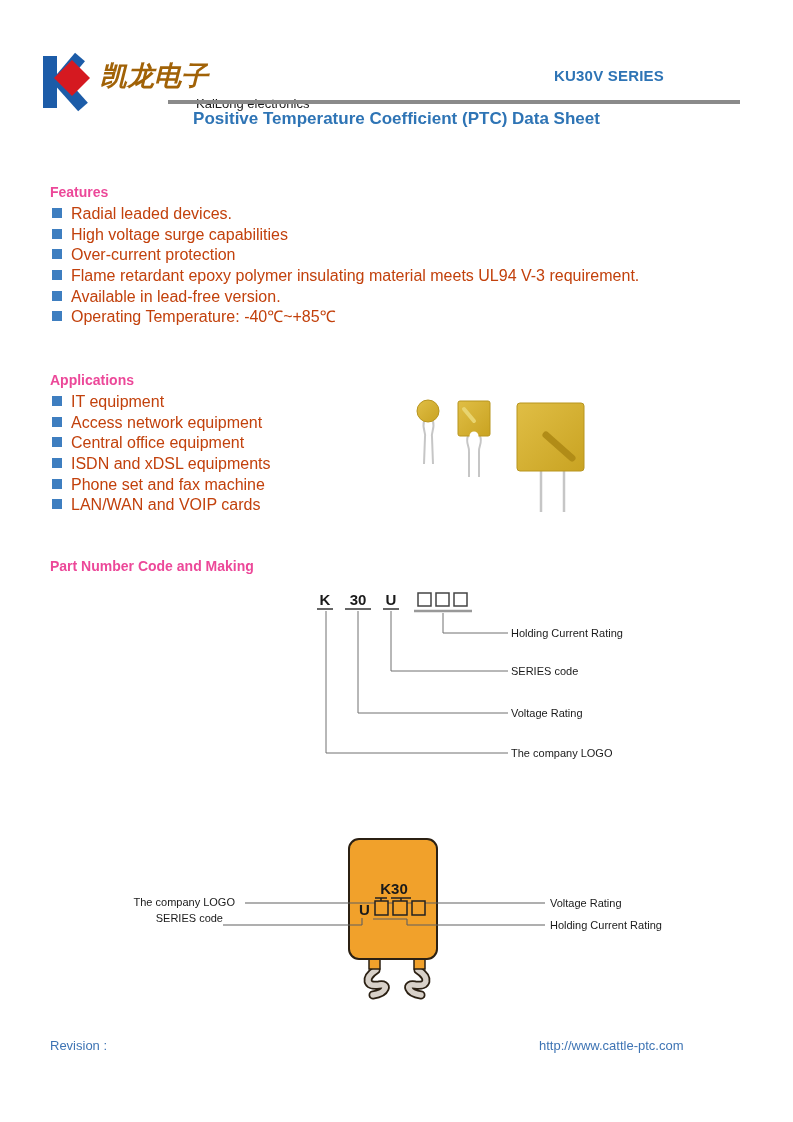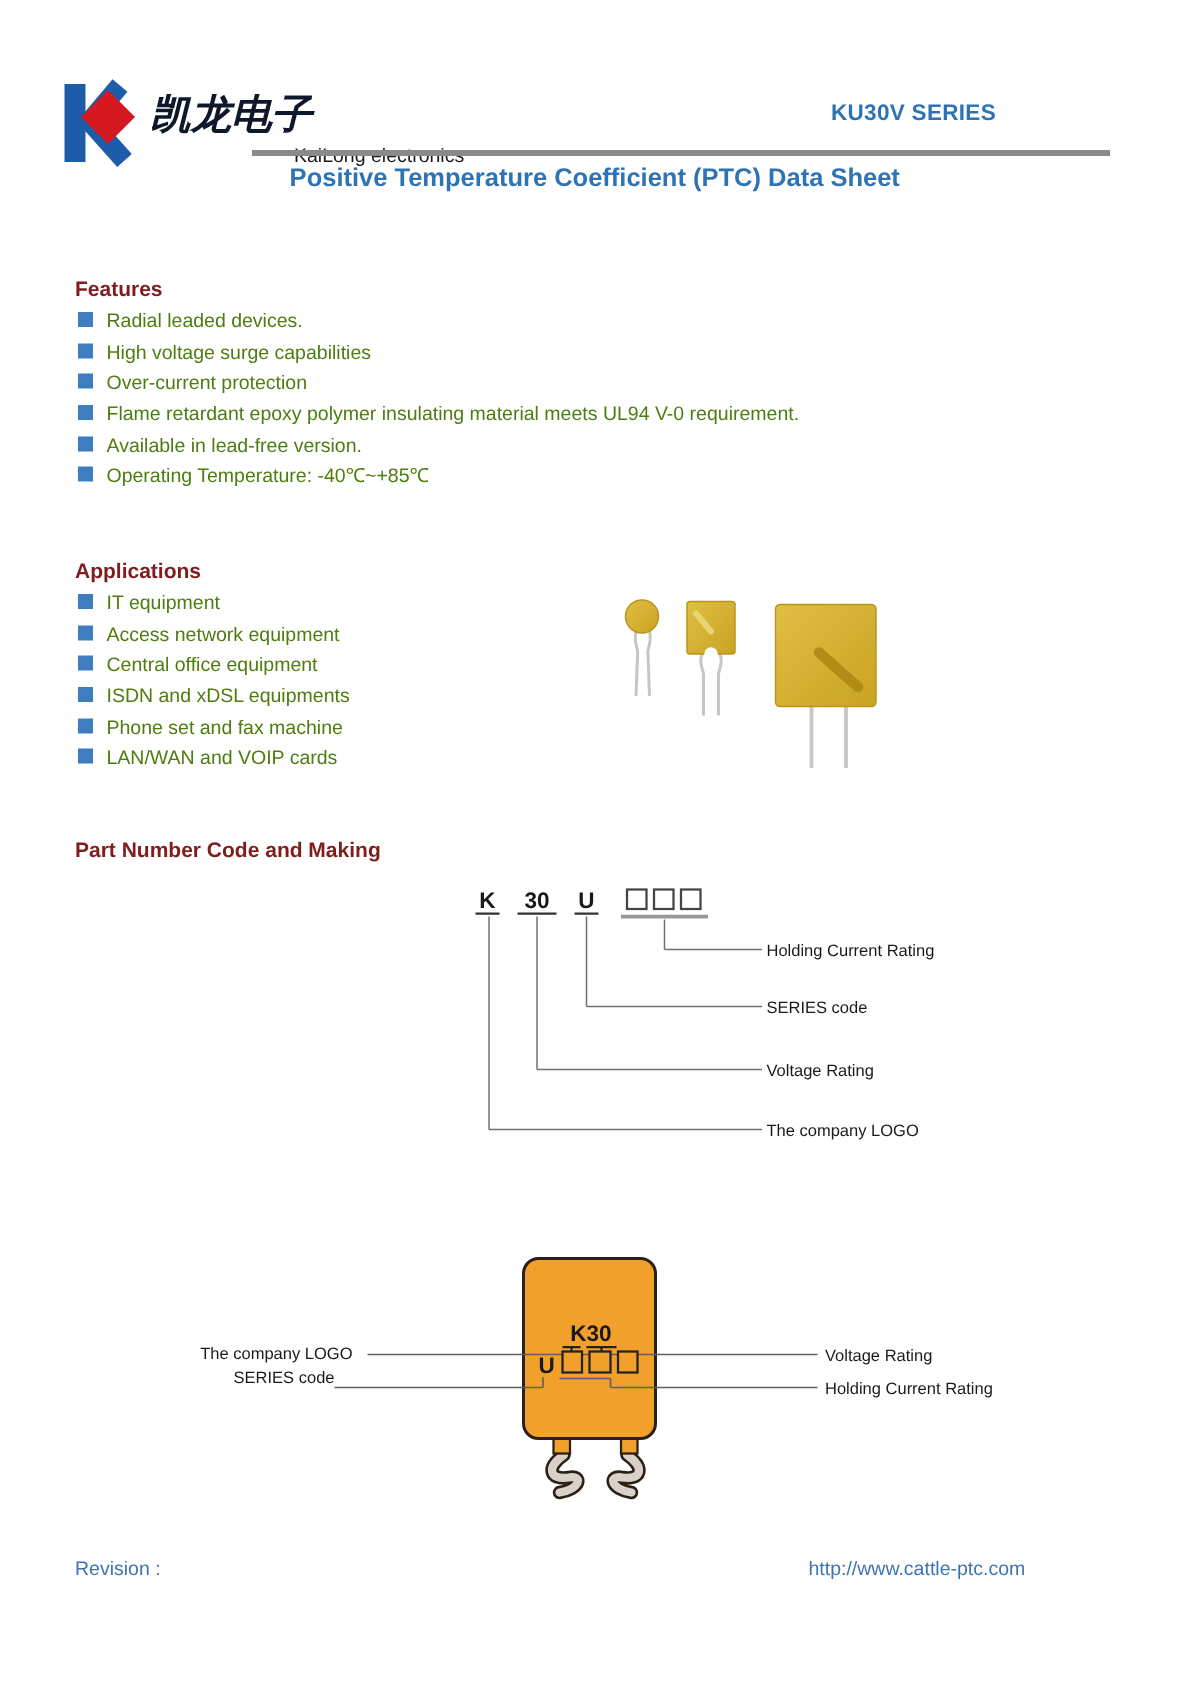"凯龙电子" .brand-cn { color: #0f172a -> #a16207 }
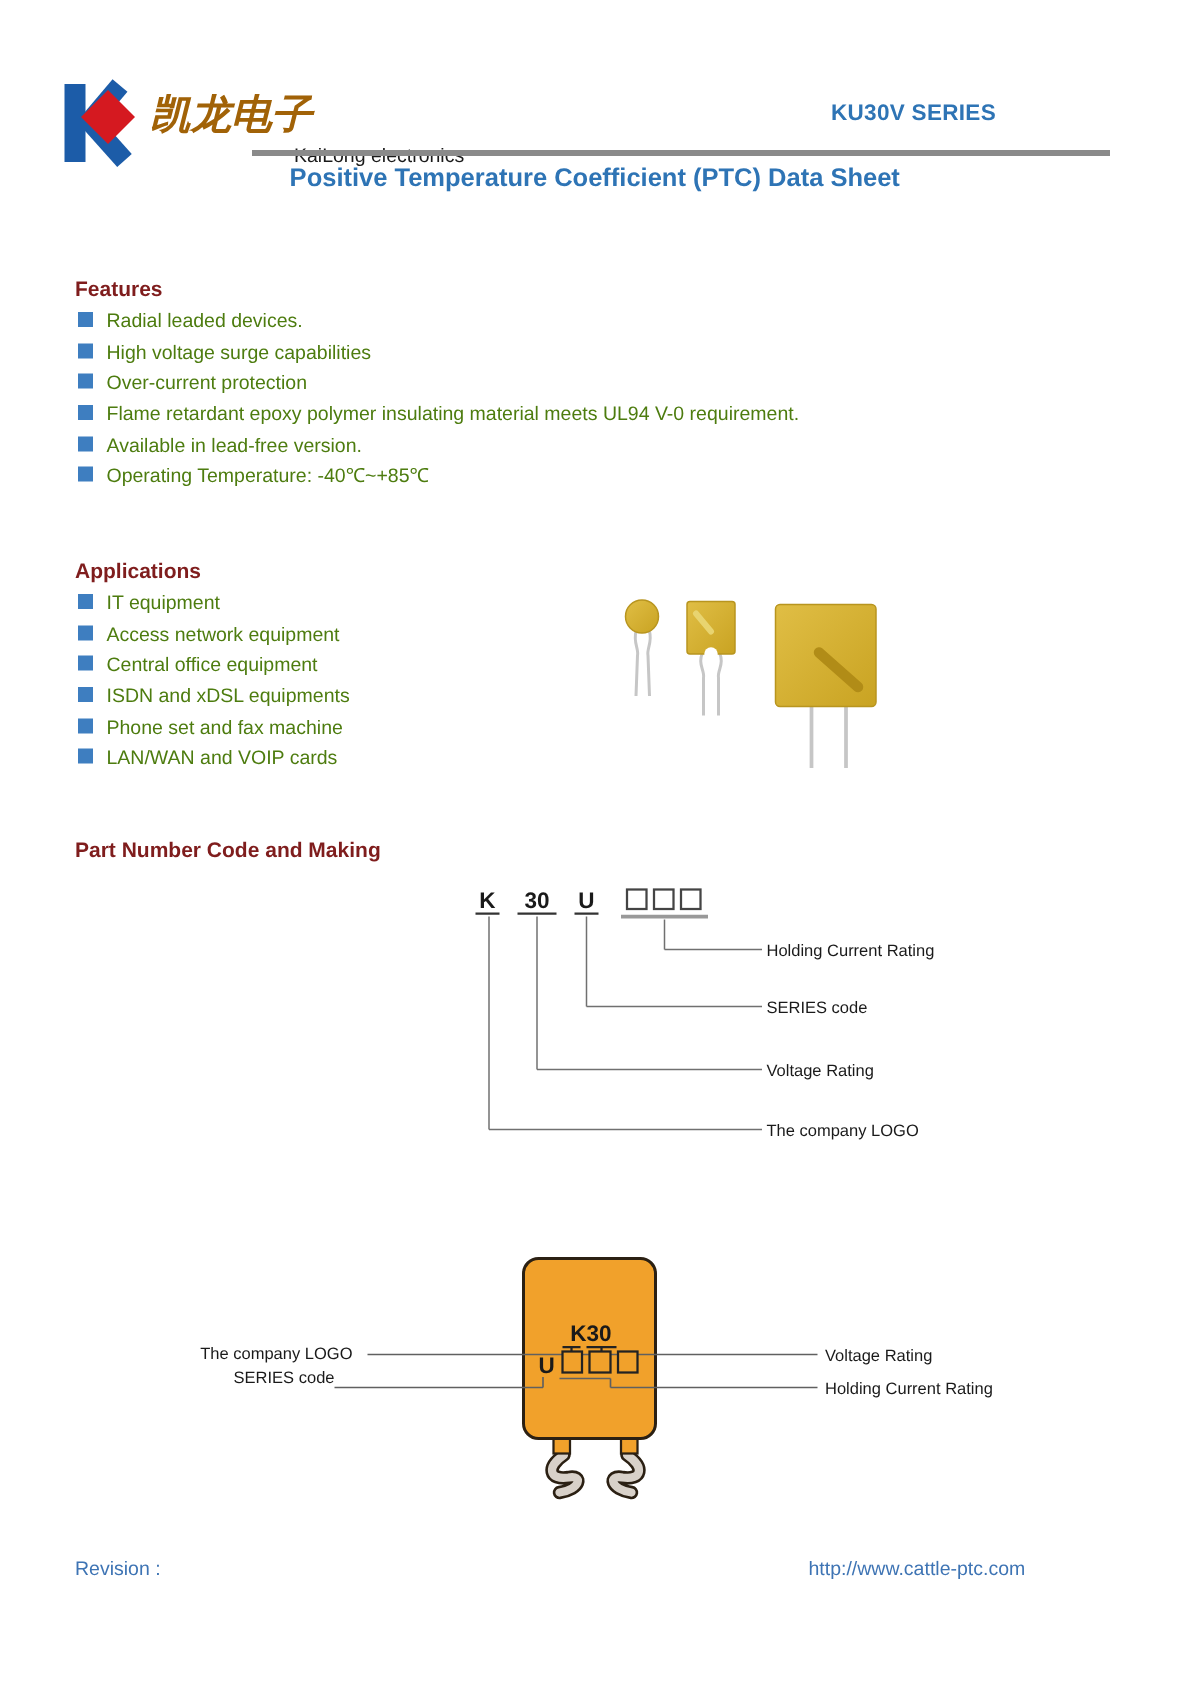"Features" .sec-h { color: #7f1d1d -> #ec4899 }
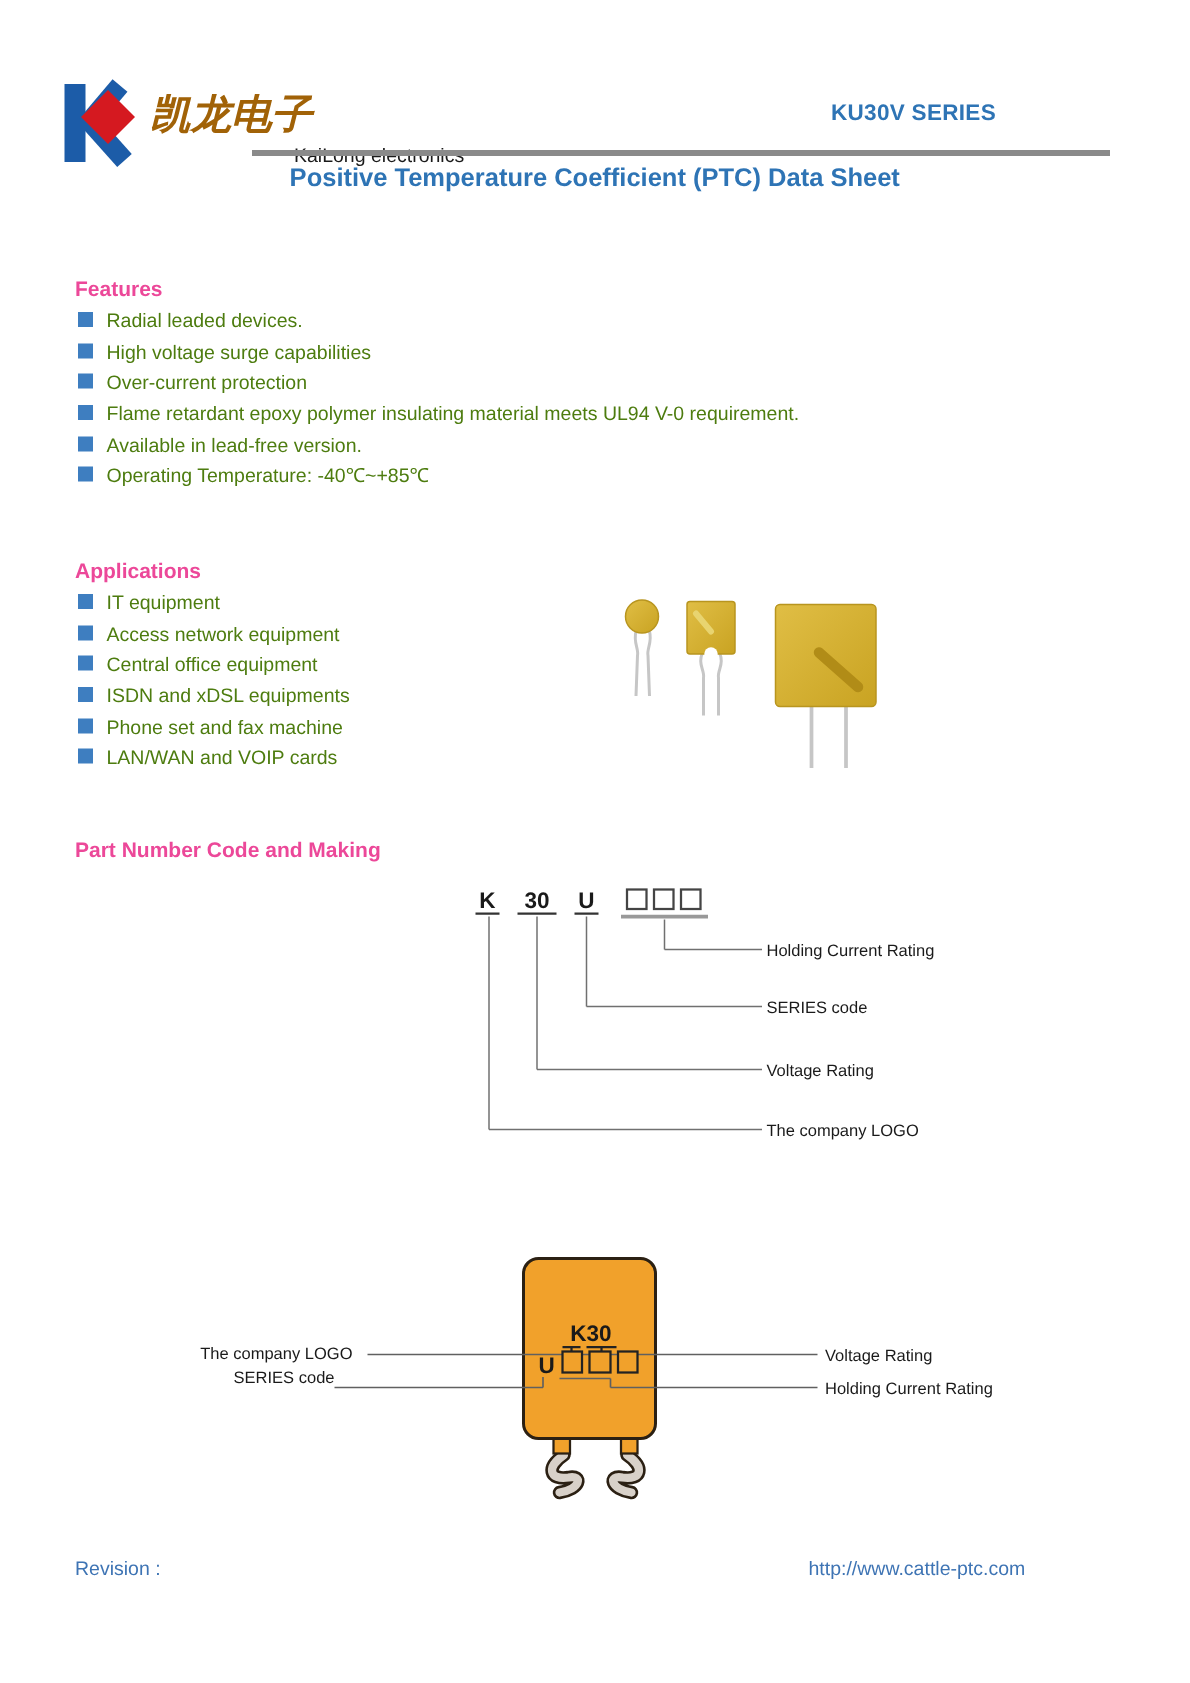"Radial leaded devices." .blist li span { color: #4d7c0f -> #c2410c; font-size: 13px -> 16px }
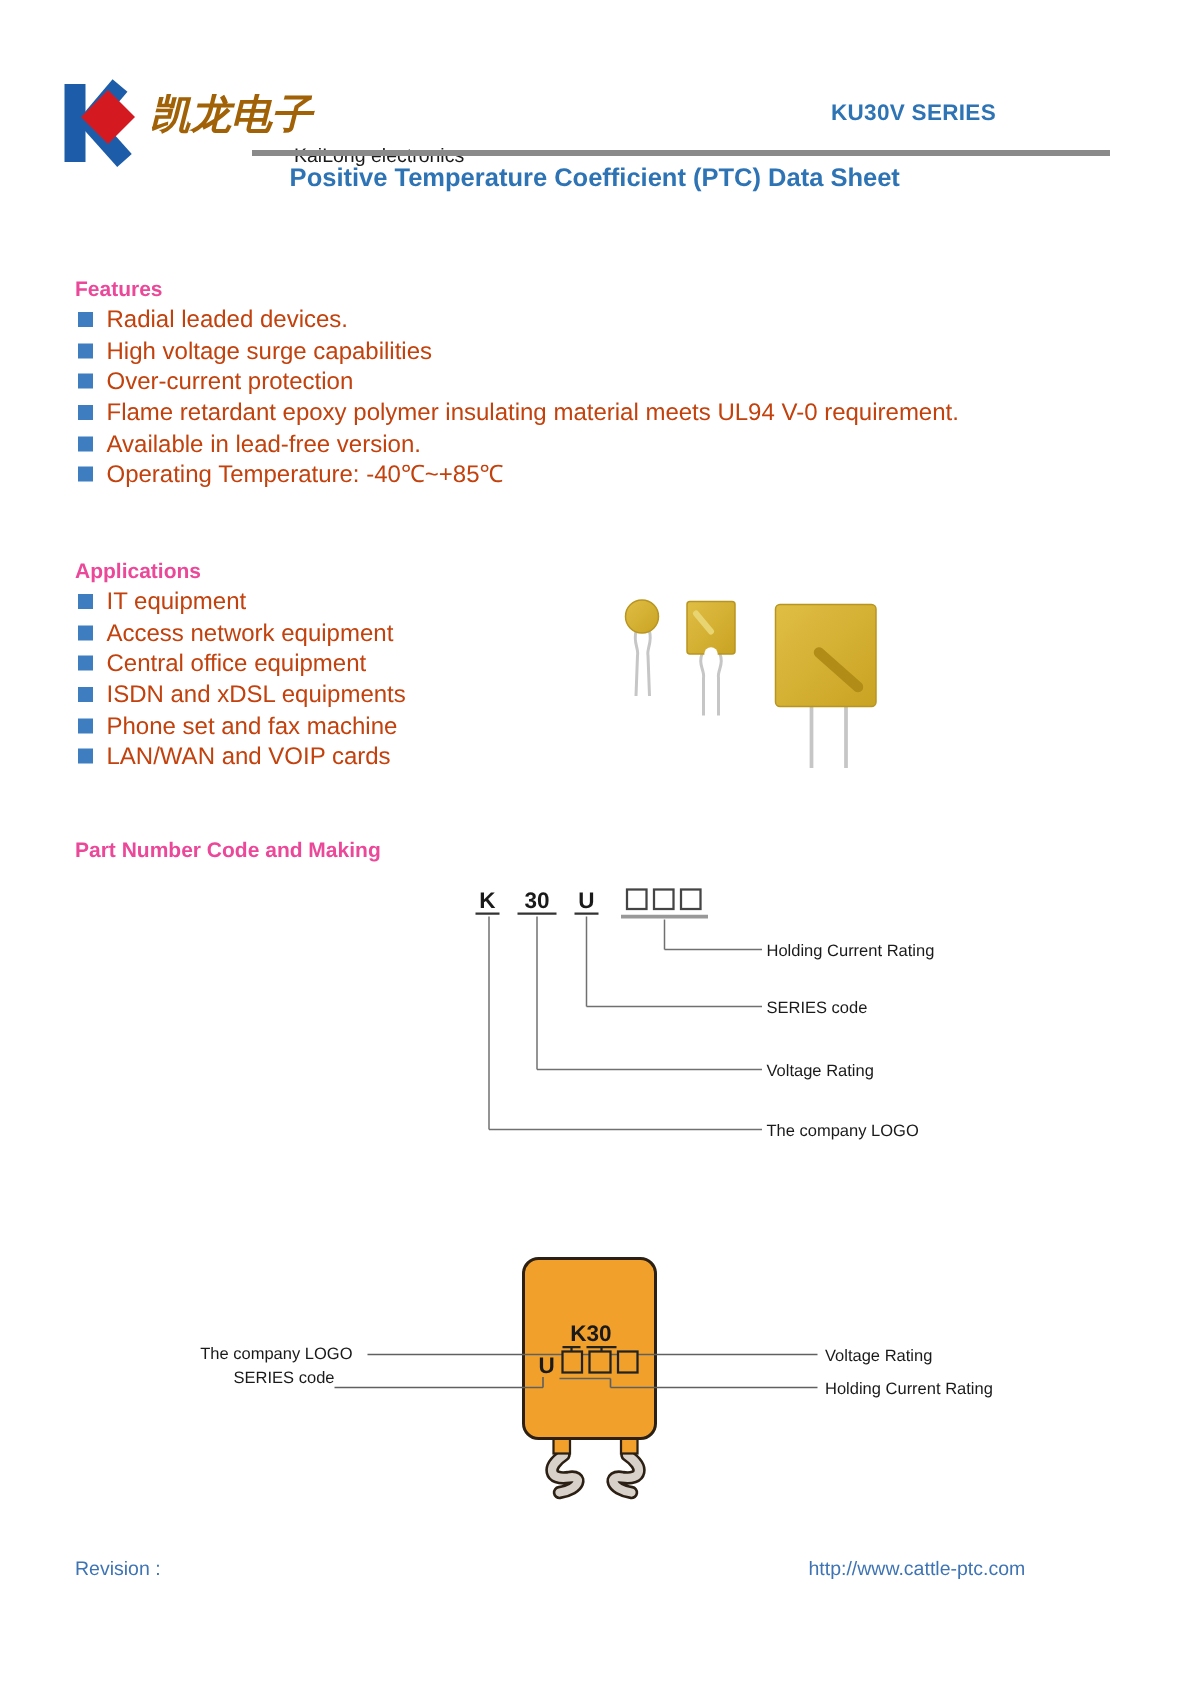"Flame retardant epoxy polymer insulating" span { text: V-0 -> V-3 }
